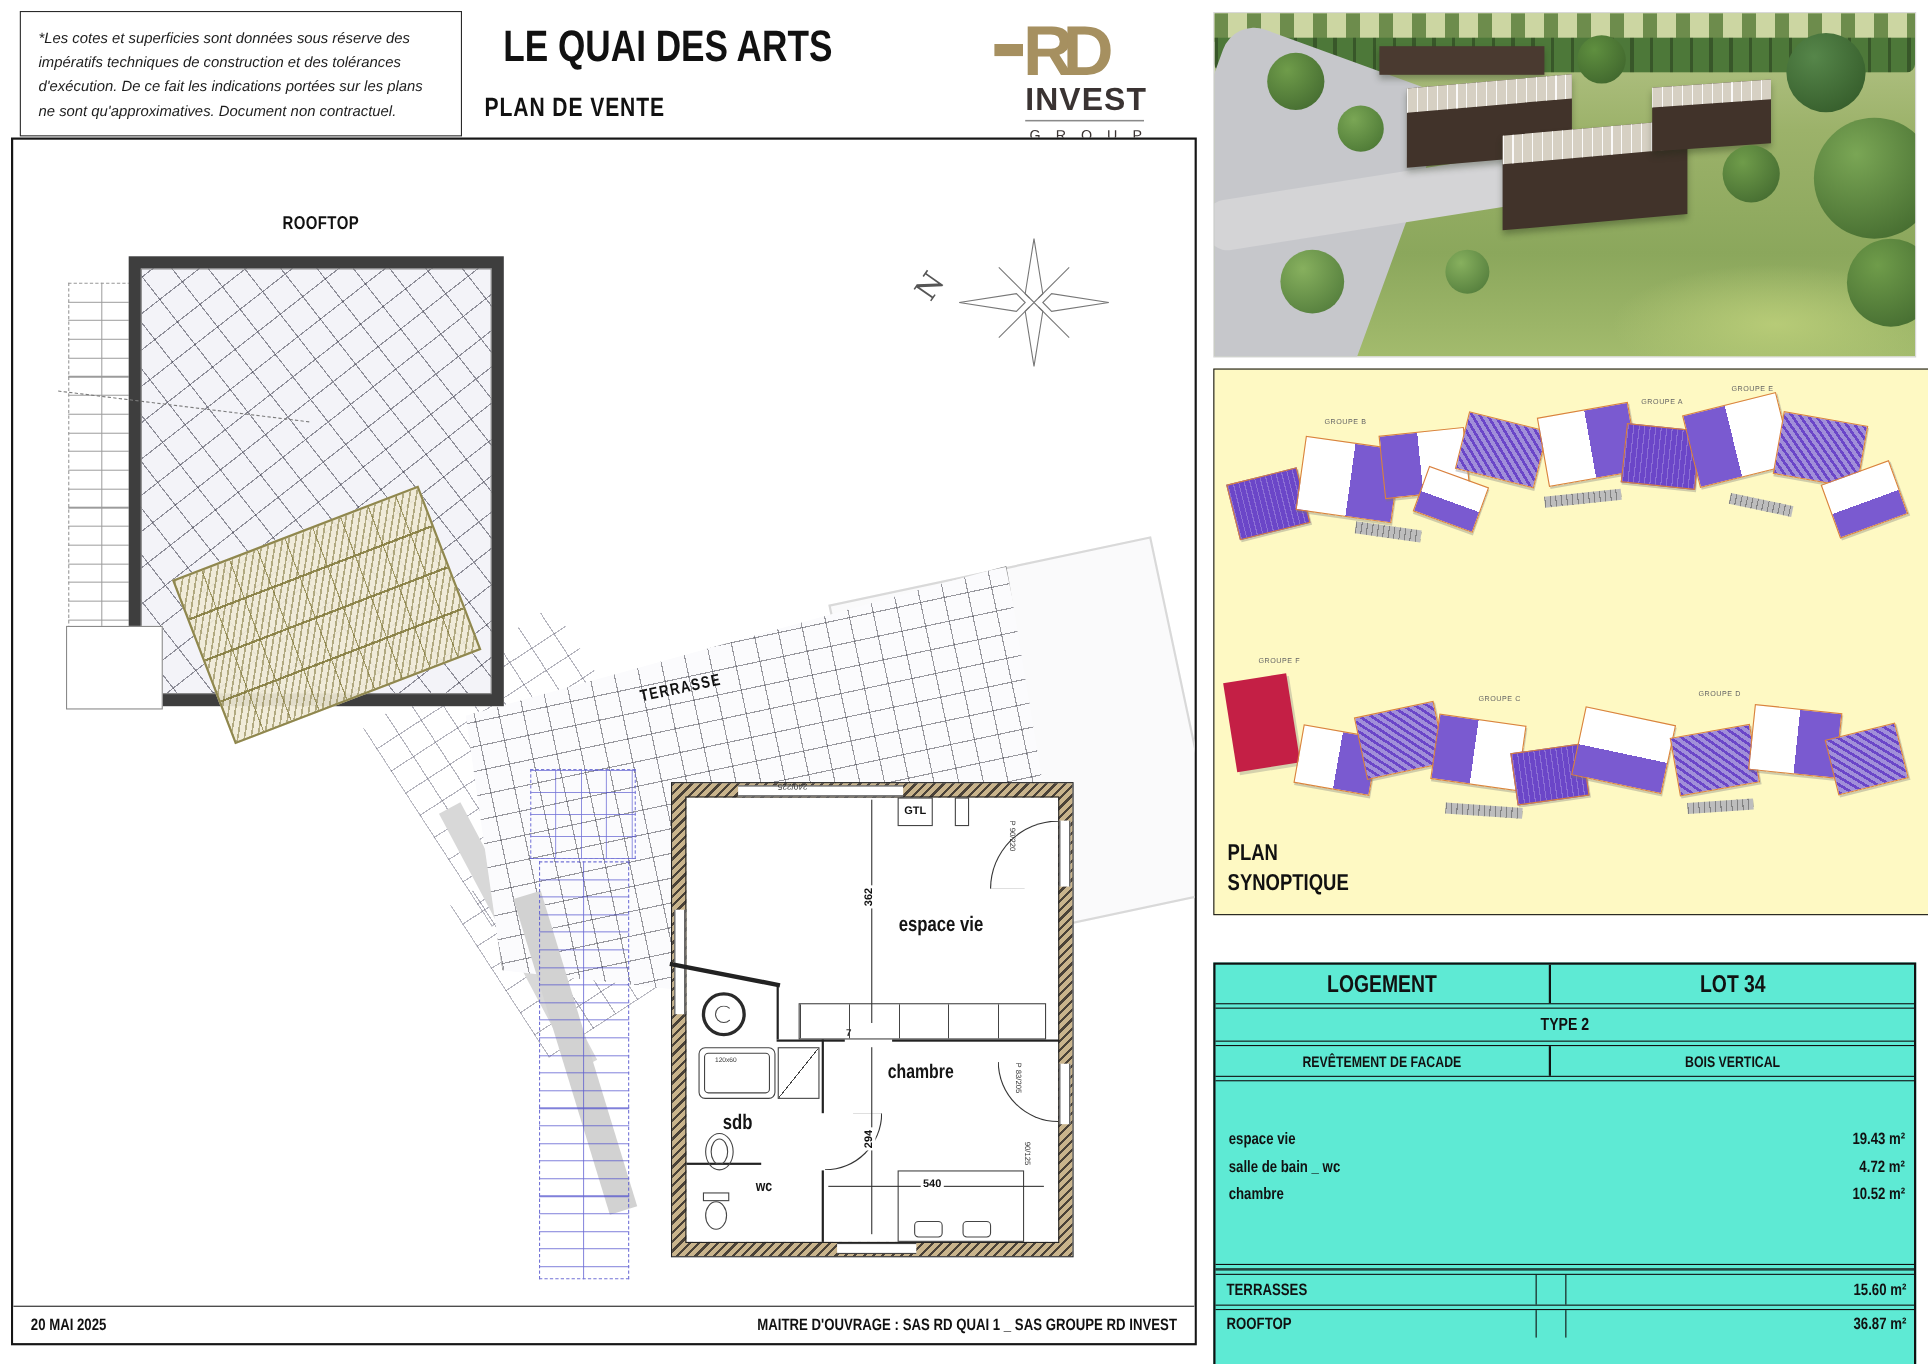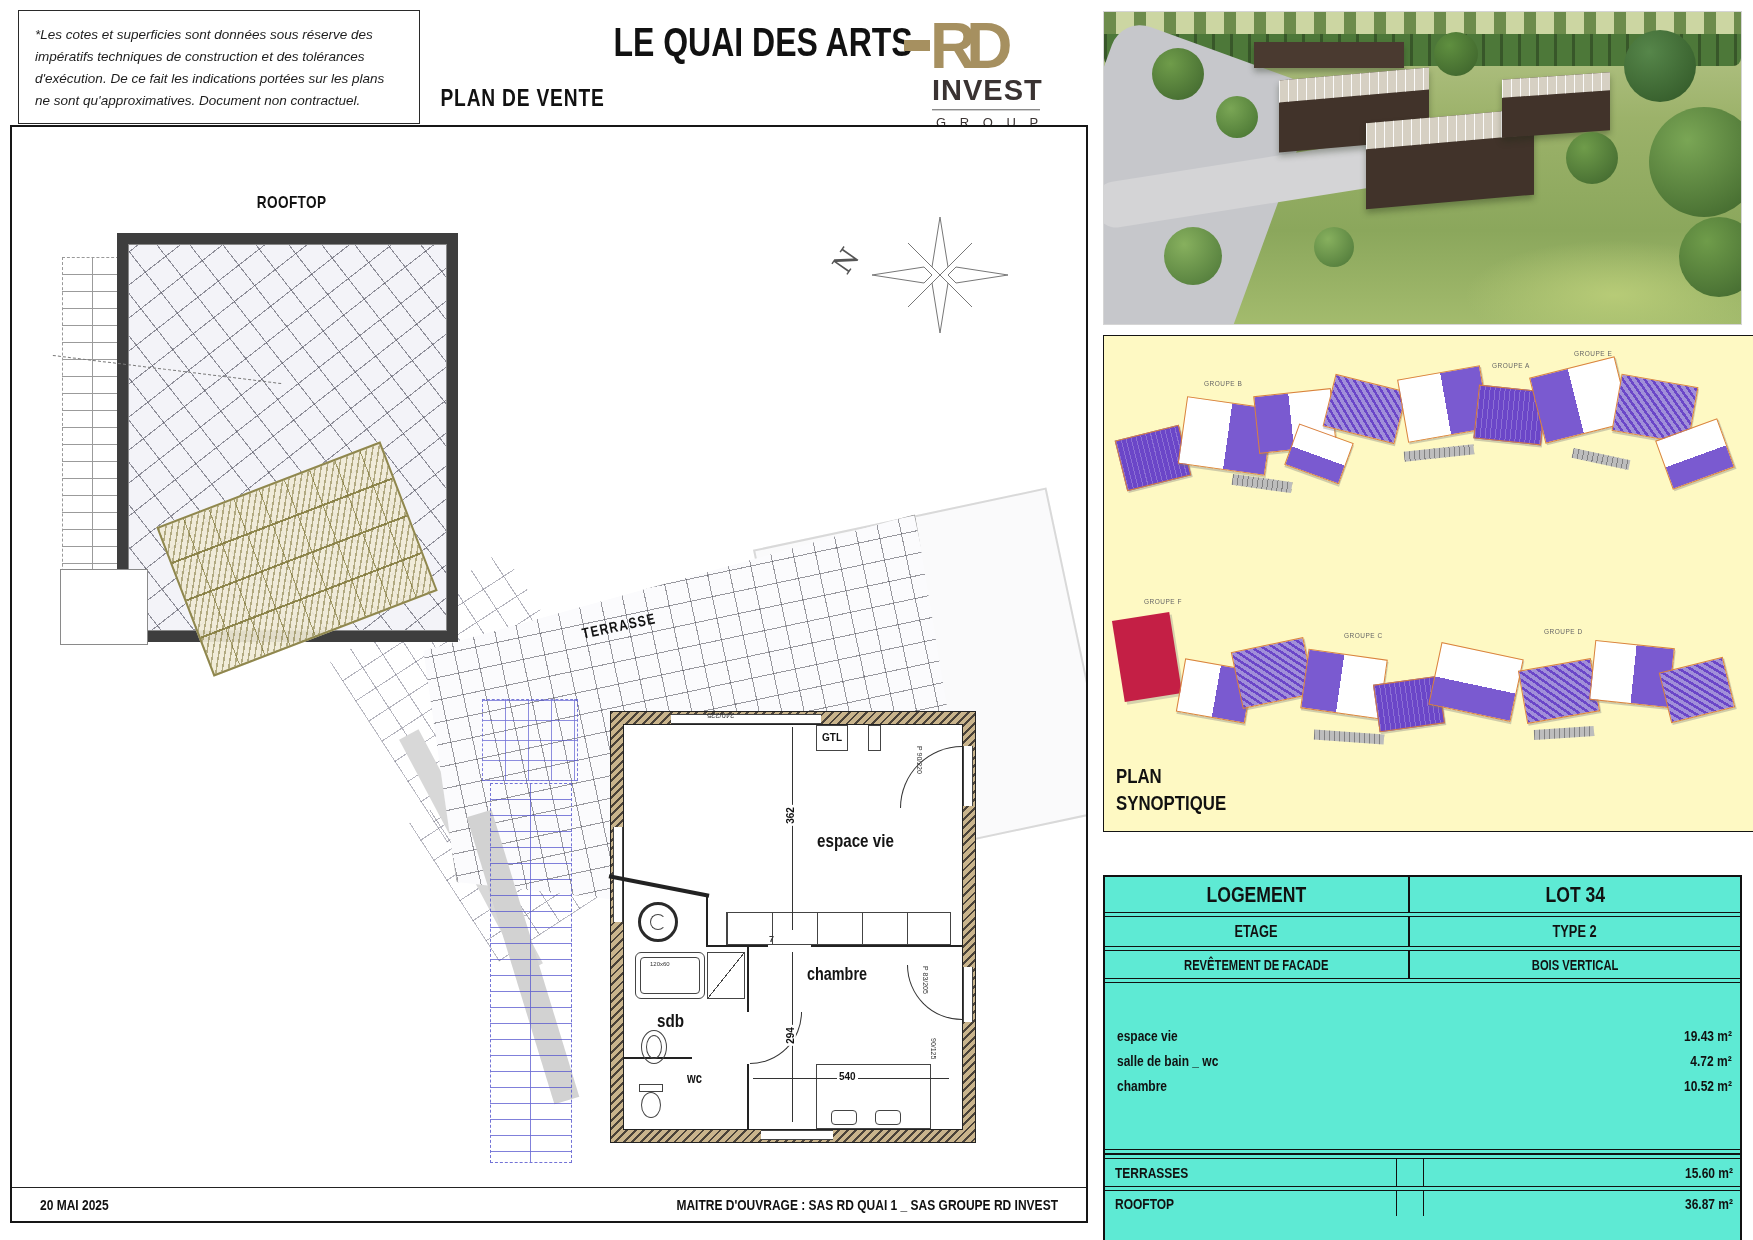"LE QUAI DES ARTS" #title { text-align: right -> left }
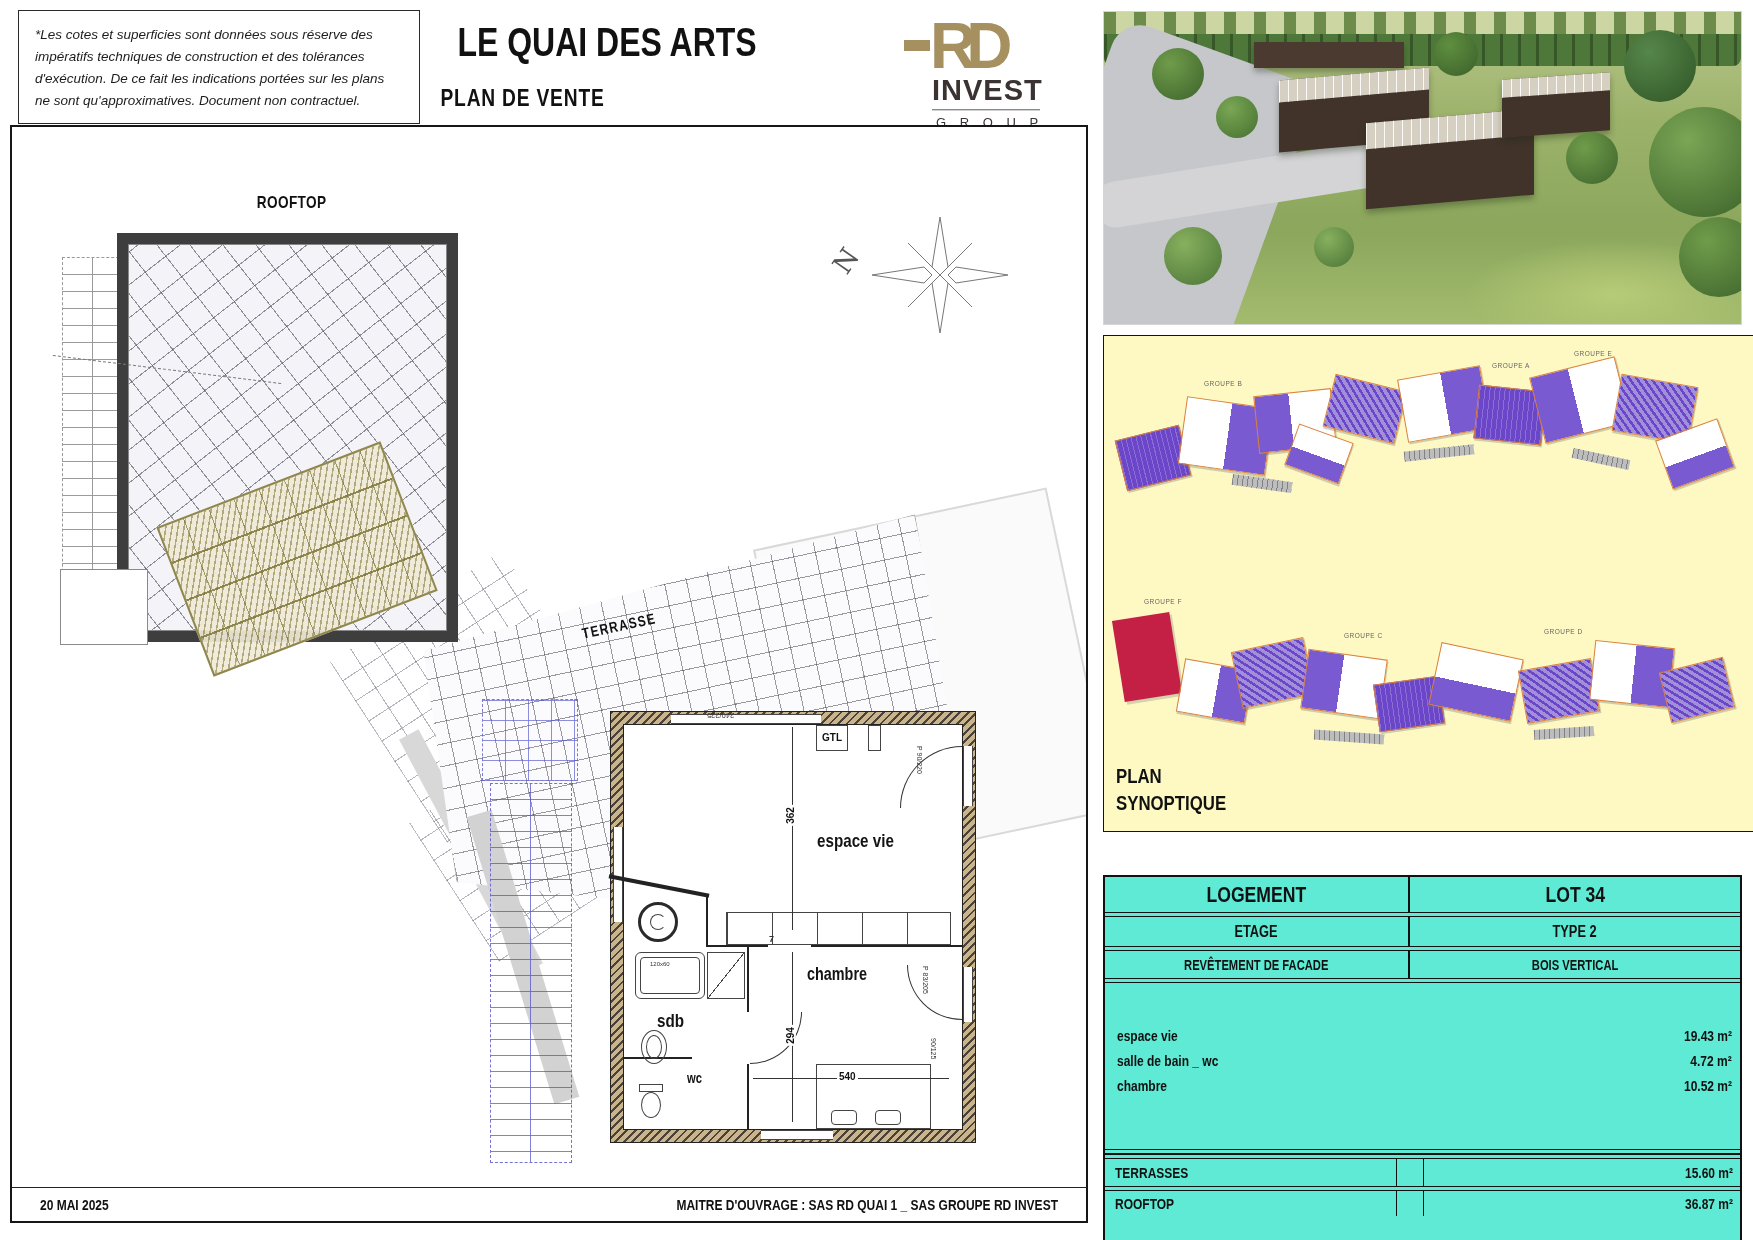"ETAGE" div.c1 { html: <div> <span>ETAGE</span> </div> -> none }
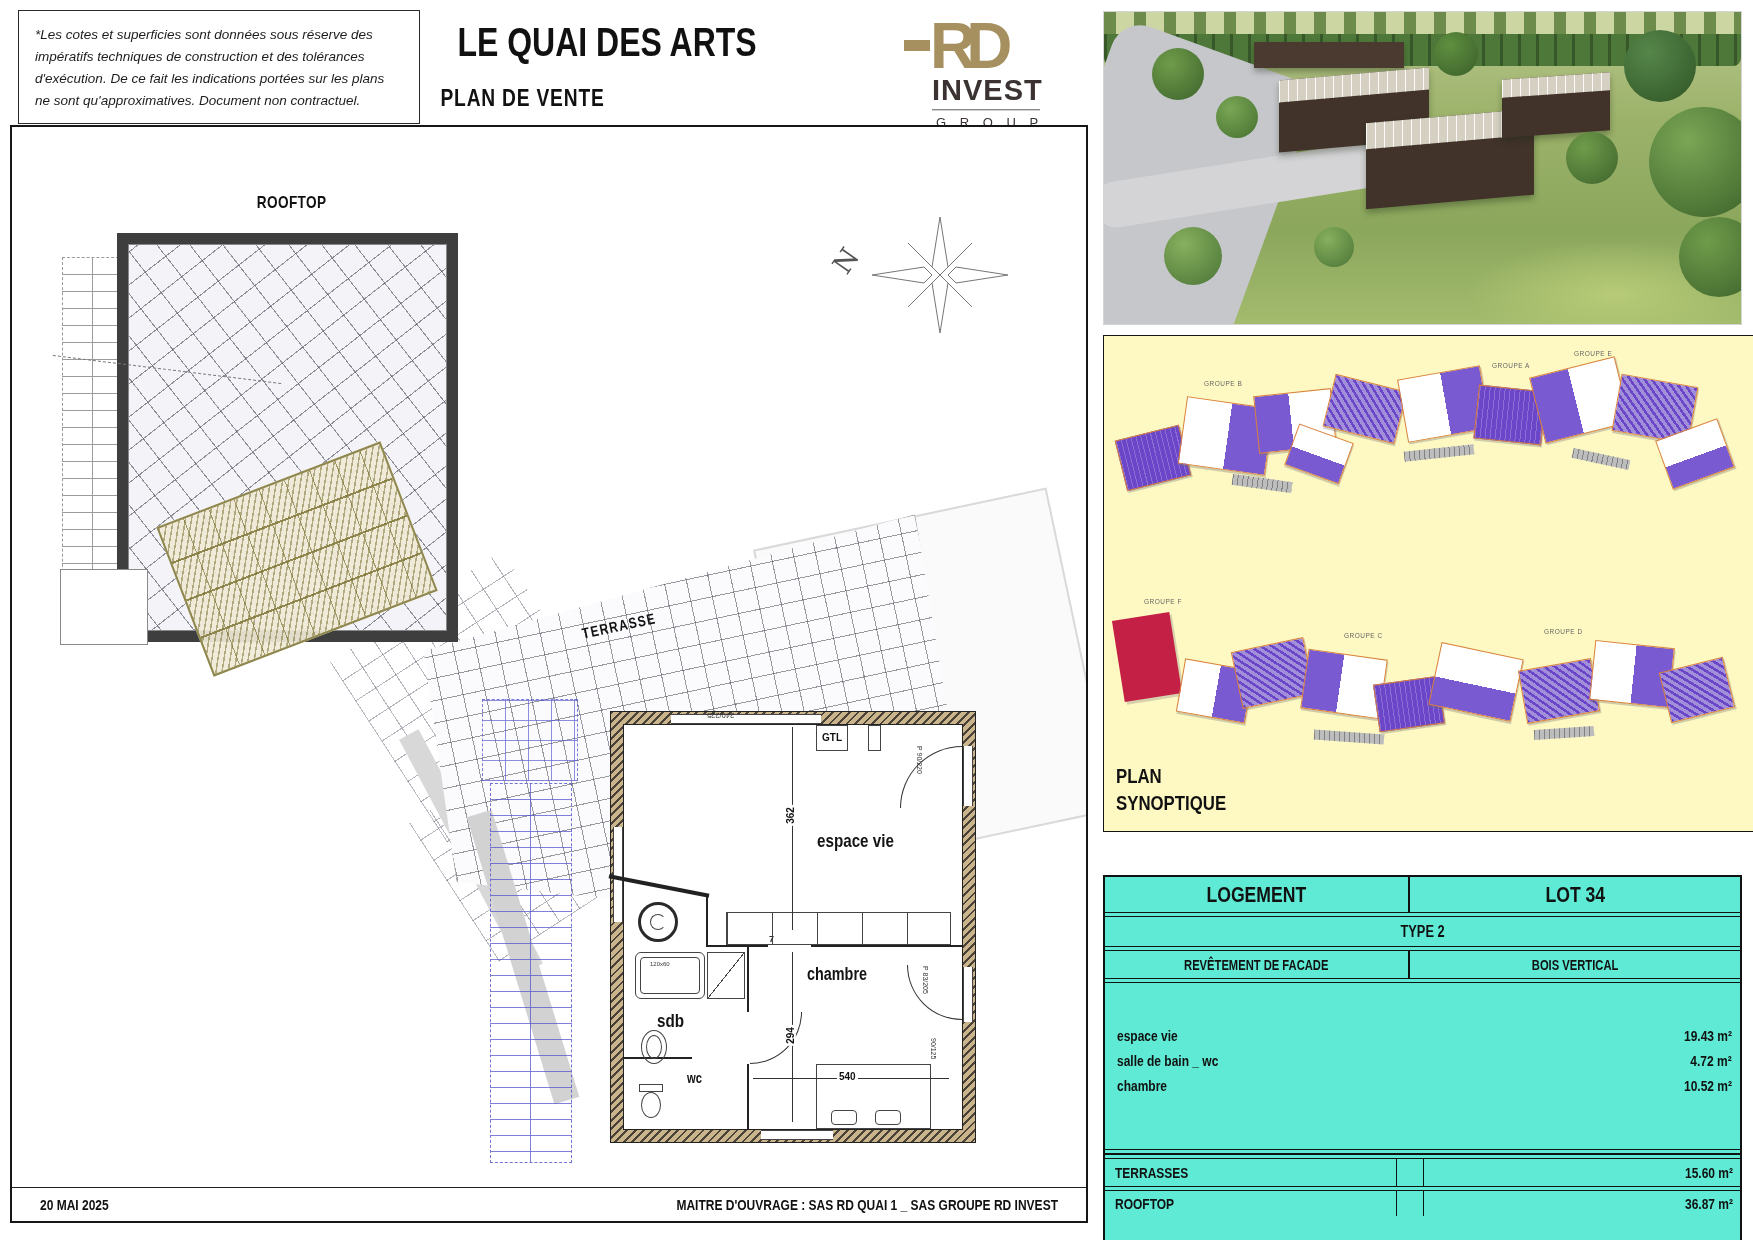"20 MAI 2025" #mainFooter { padding: 0 28px -> 0 16px }
